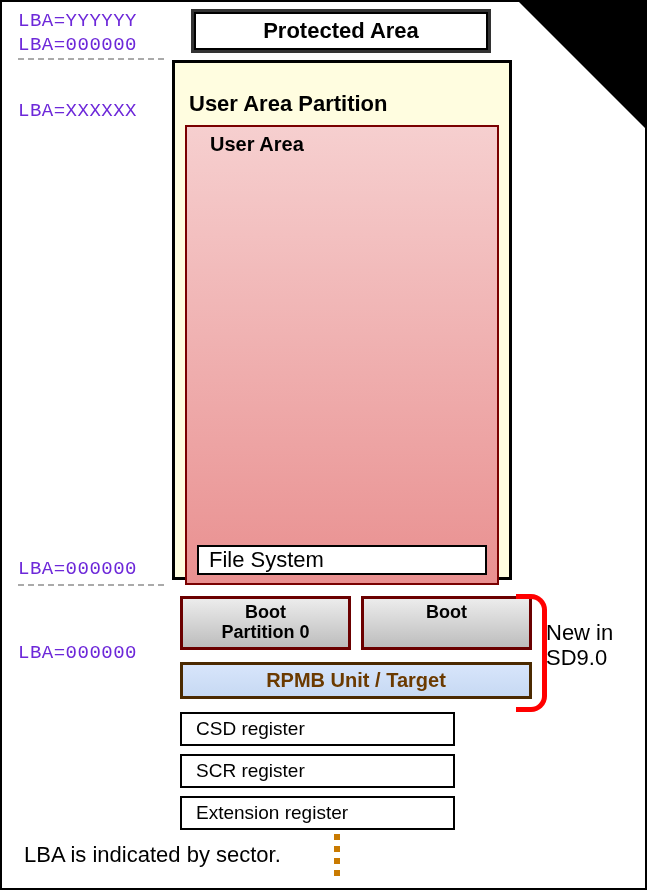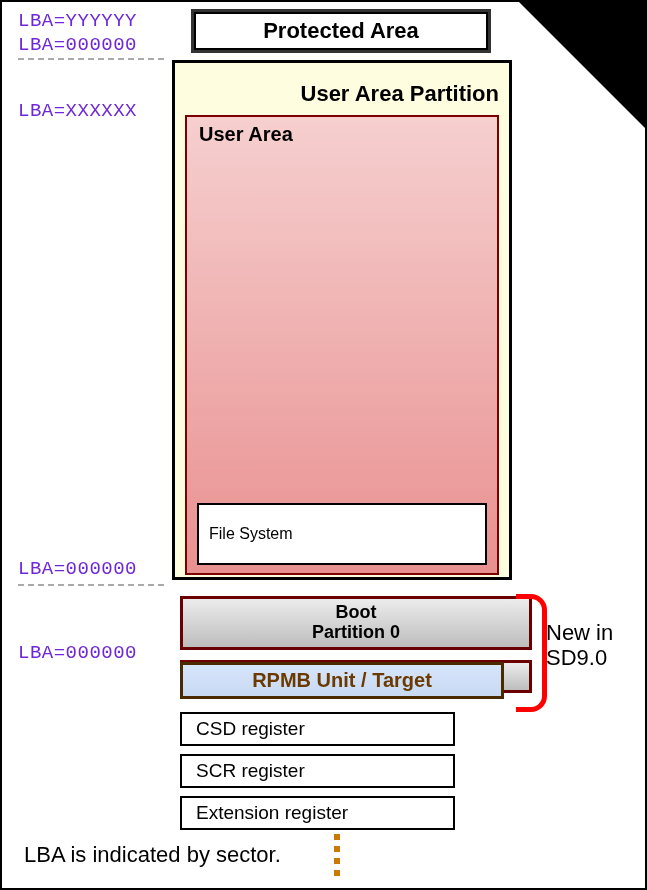"User Area Partition" .up-title { margin: 10px 0 8px 4px -> 20px 0 8px 4px; text-align: right -> none }
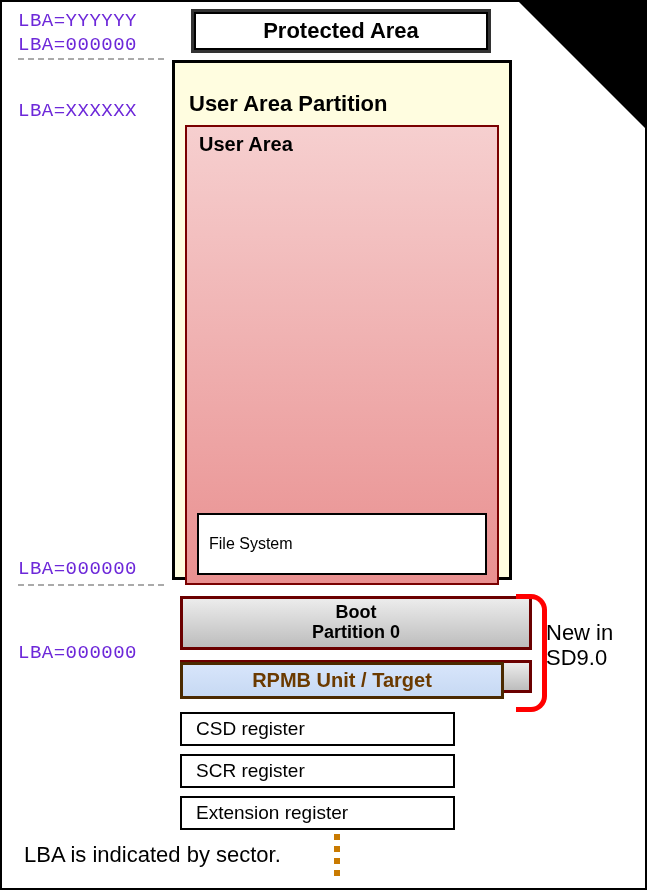"User Area" .ua-title { margin-left: 4px -> 15px }
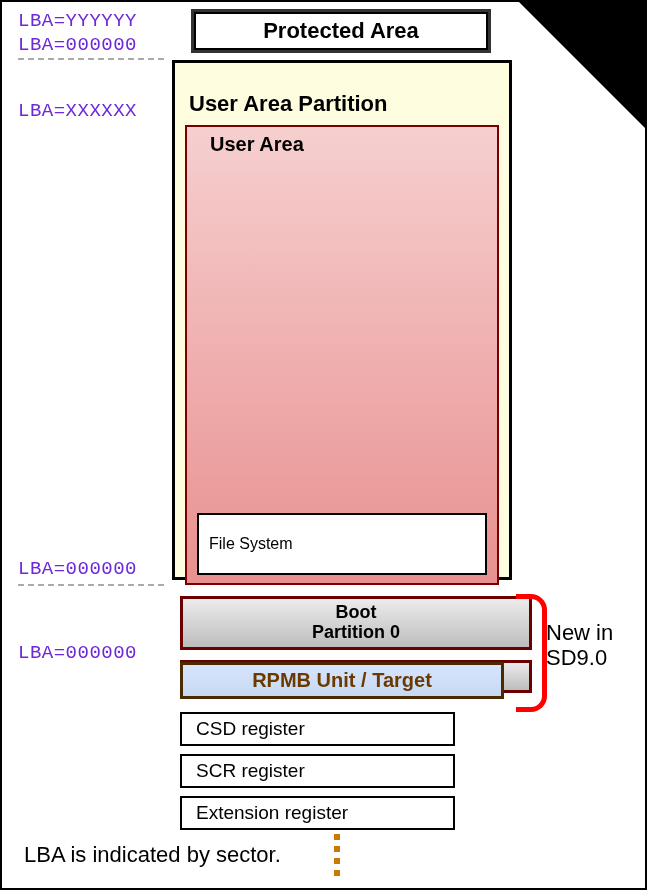"File System" .plain-box { font-size: 16px -> 22px; padding: 20px 10px -> 0 10px }
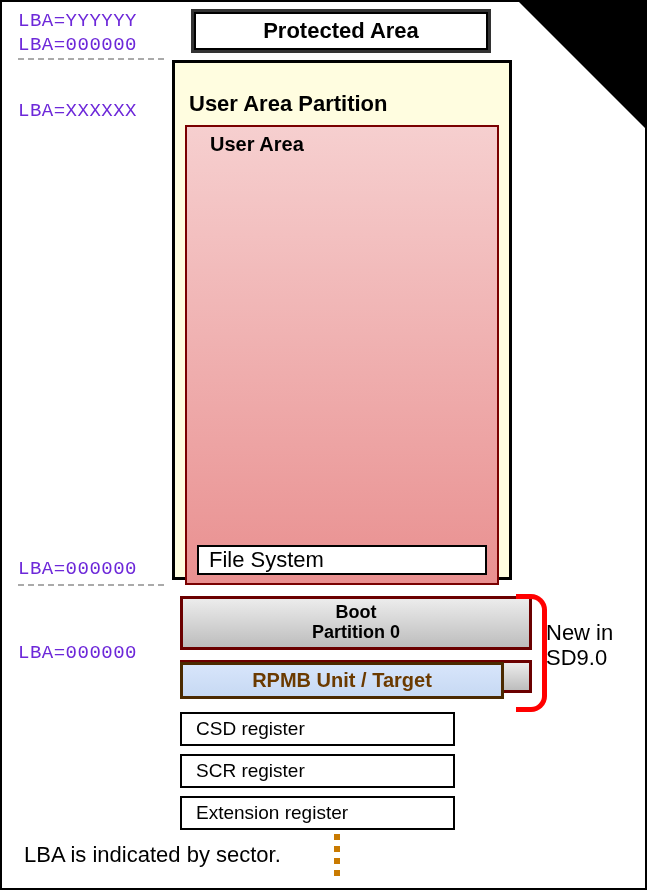"Boot" .boot-row { flex-direction: column -> none }
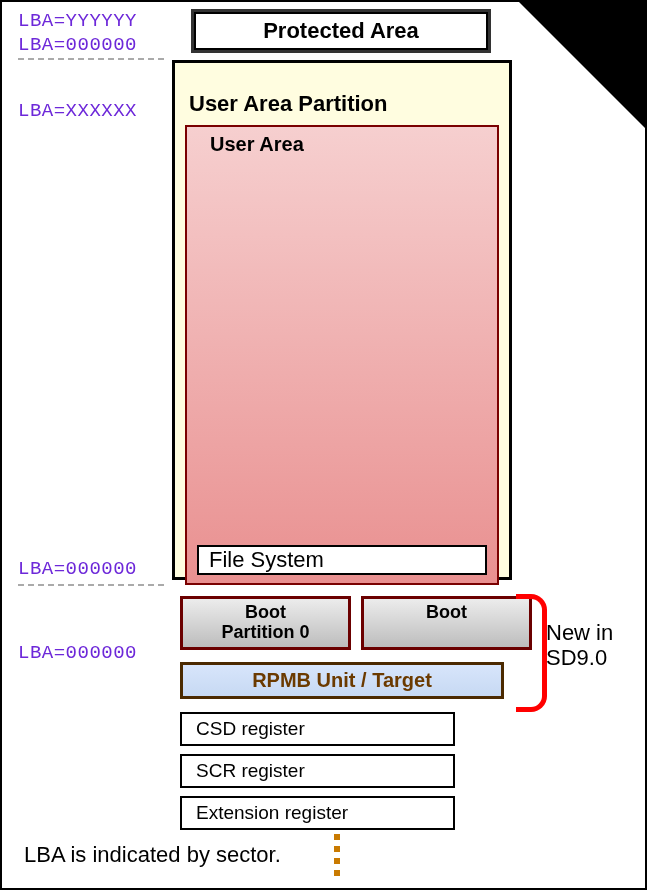"RPMB Unit / Target" .rpmb { width: 324px -> 352px }
